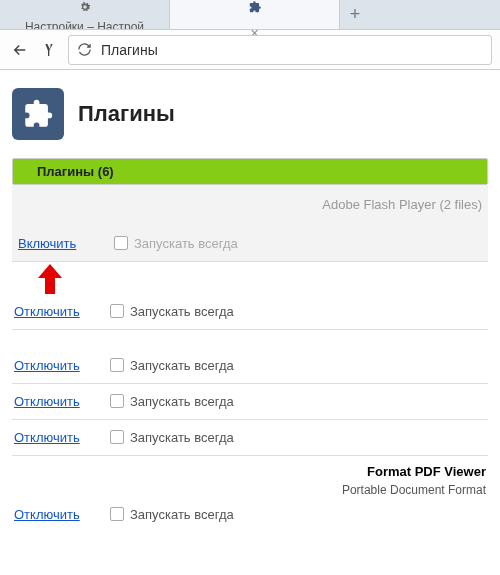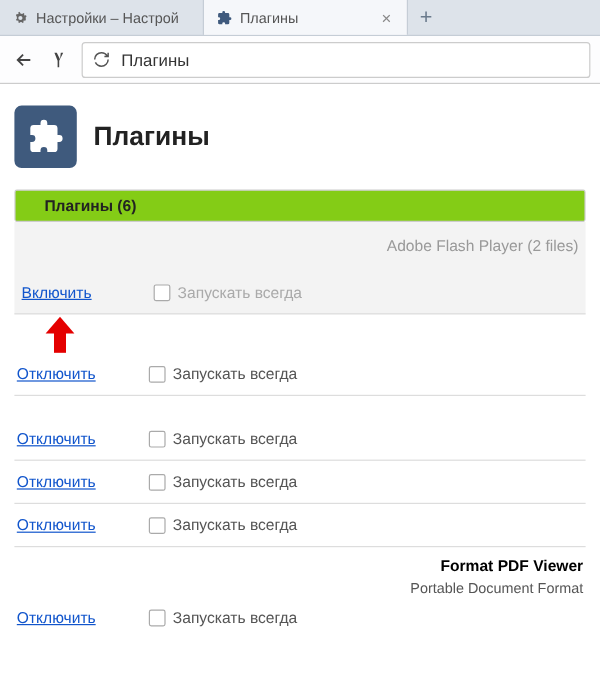"Настройки – Настрой" .tab { flex-direction: none -> column }
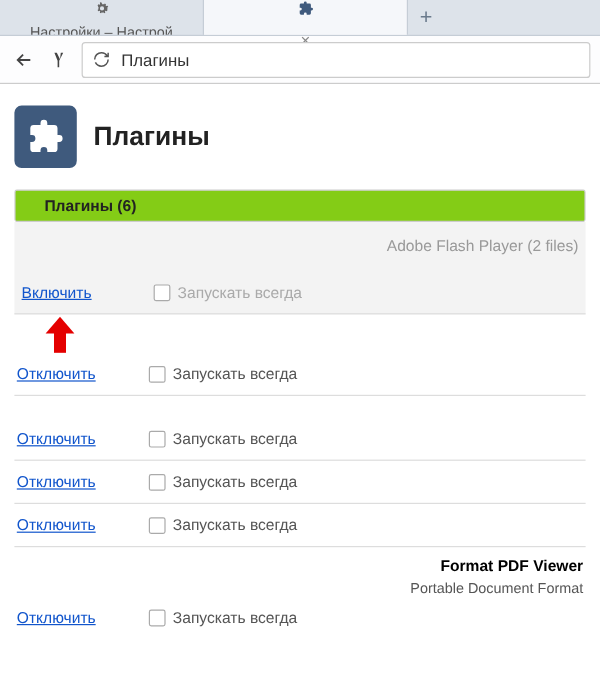"Включить" .plugin-controls { gap: 32px -> 18px }
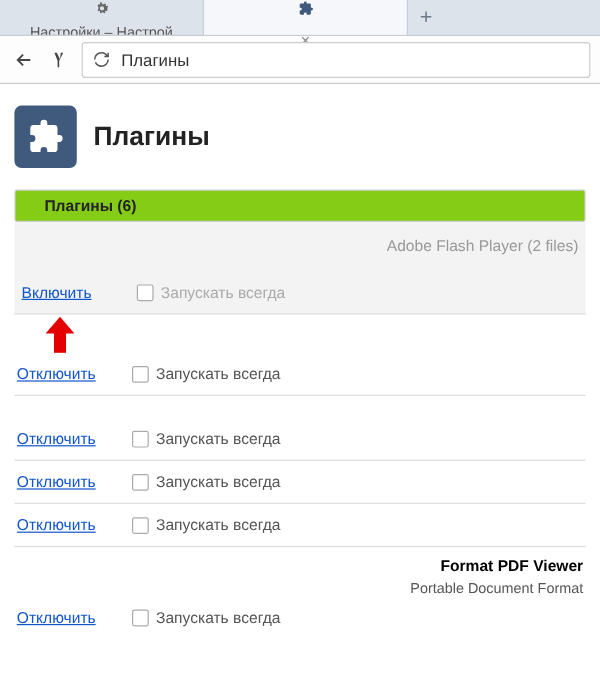"Запускать всегда" .always-run { align-items: center -> none }
